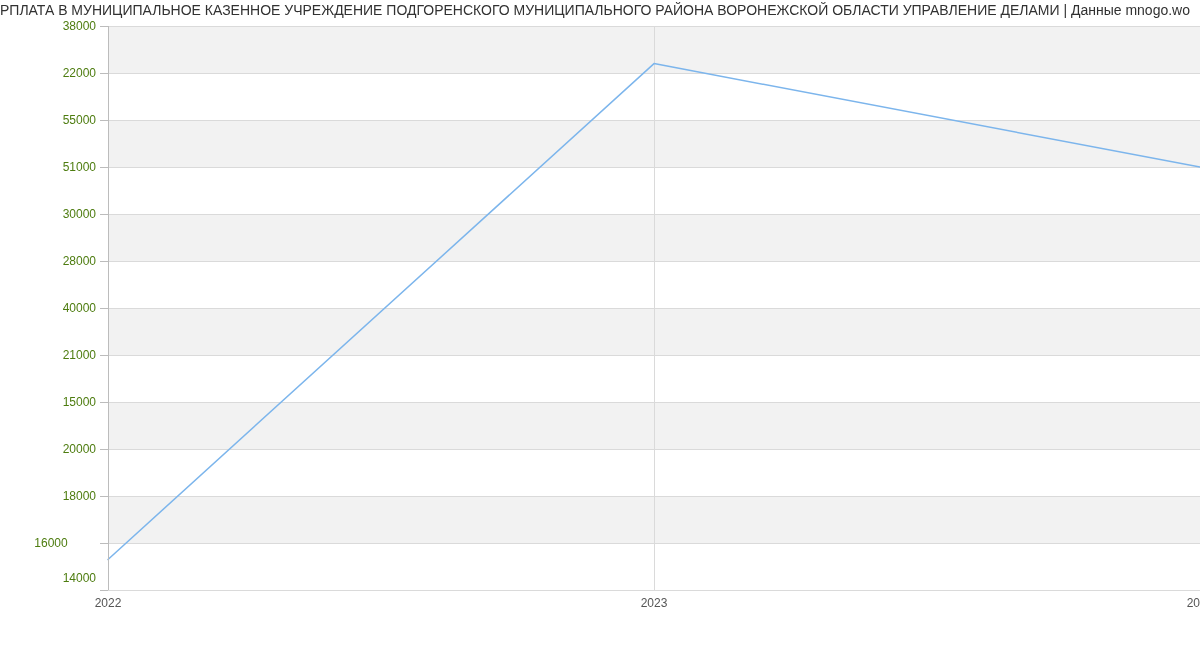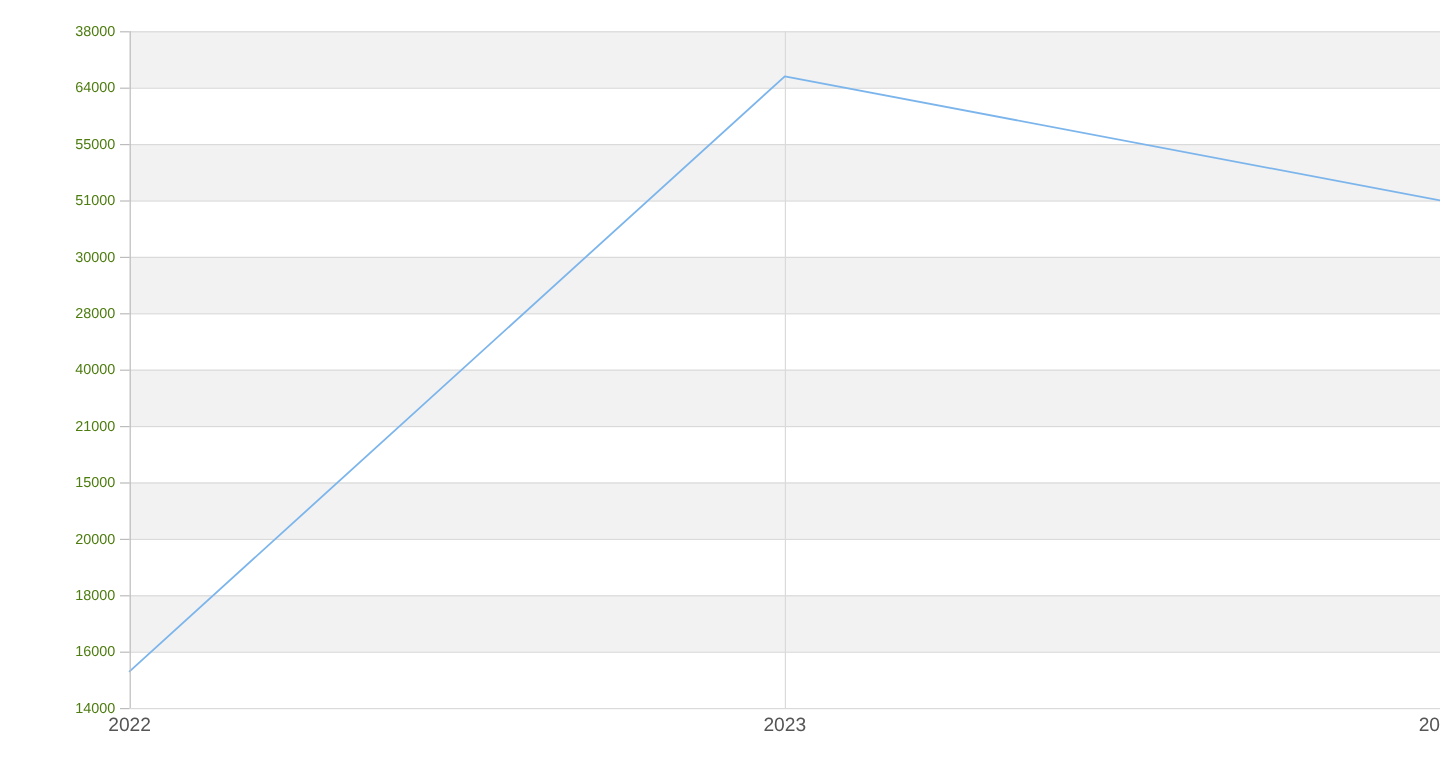"РПЛАТА В МУНИЦИПАЛЬНОЕ КАЗЕННОЕ" div.title { html: none -> <div>РПЛАТА В МУНИЦИПАЛЬНОЕ КАЗЕННОЕ УЧРЕЖДЕНИЕ ПОДГОРЕНСКОГО МУНИЦИПАЛЬНОГО РАЙОНА ВОРОНЕЖСКОЙ ОБЛАСТИ УПРАВЛЕНИЕ ДЕЛАМИ | Данные mnogo.wo</div> }
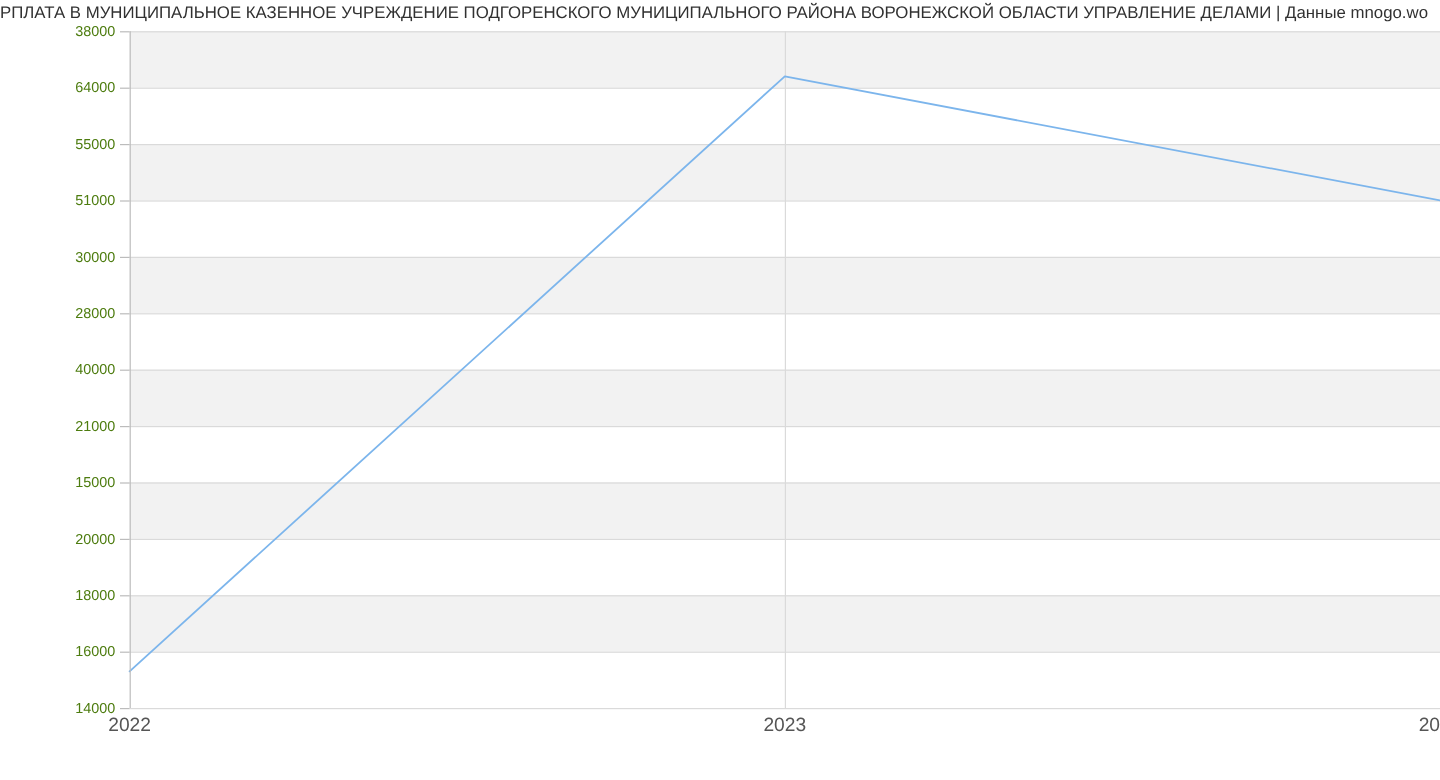"64000" div.y-label { text: 64000 -> 22000 }
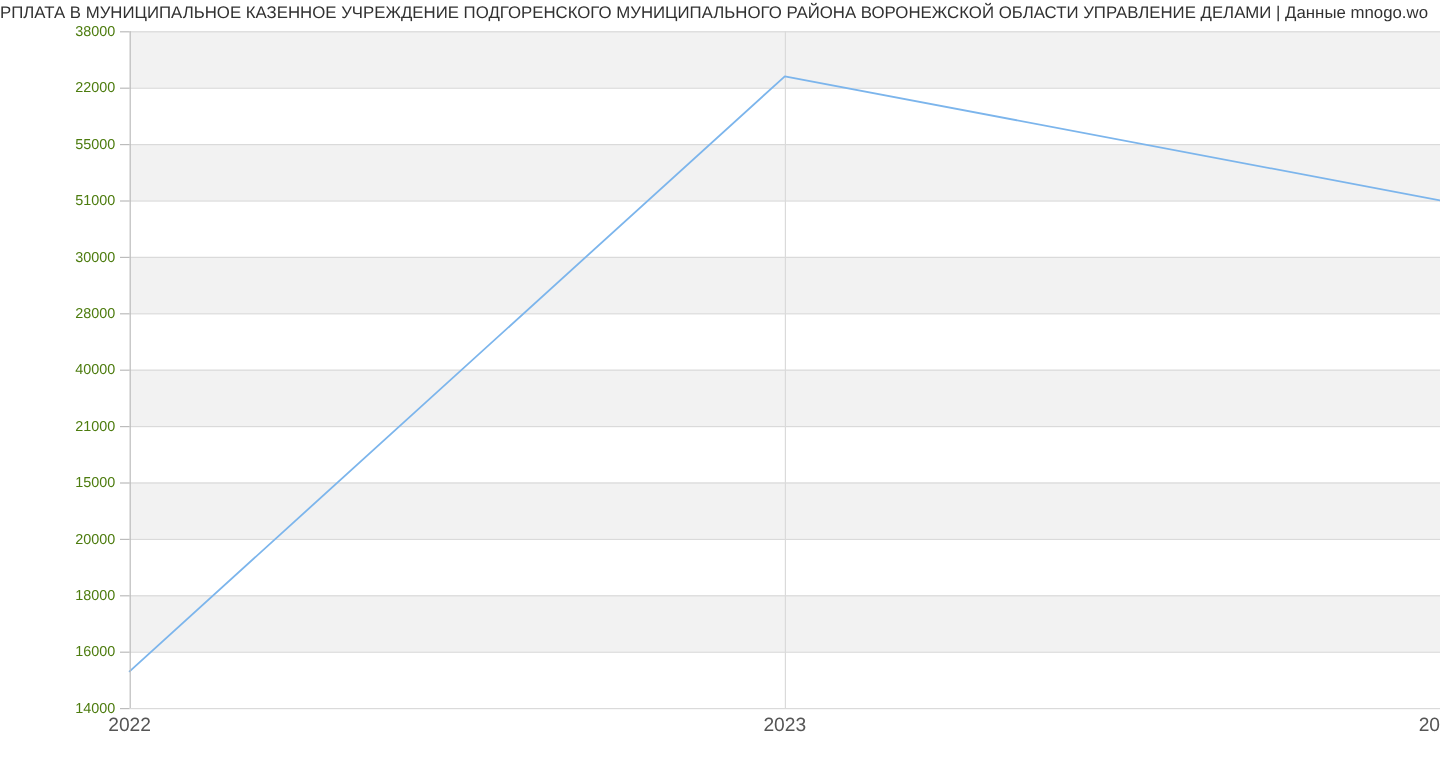"16000" div.y-label { text-align: none -> center }
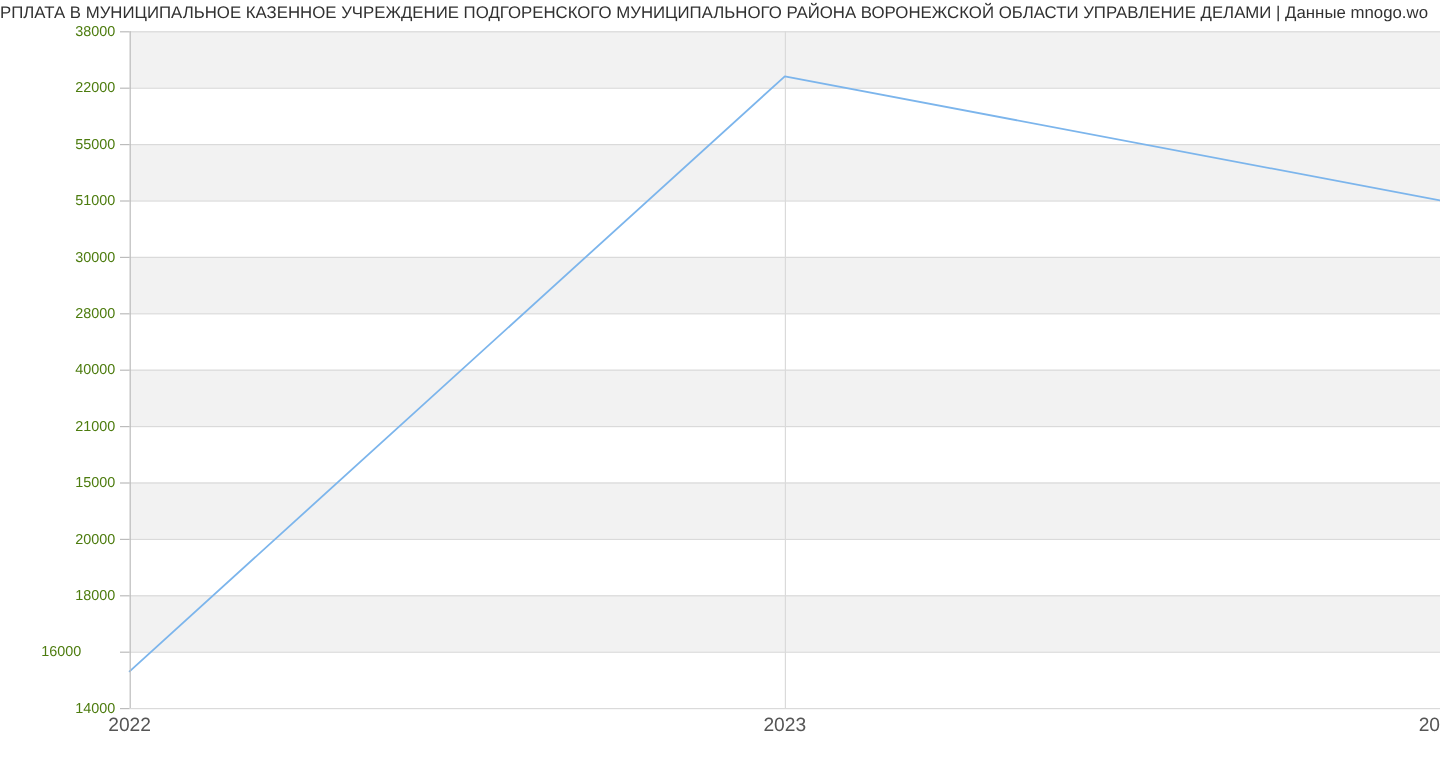"14000" div.y-label { top: 590px -> 578px }
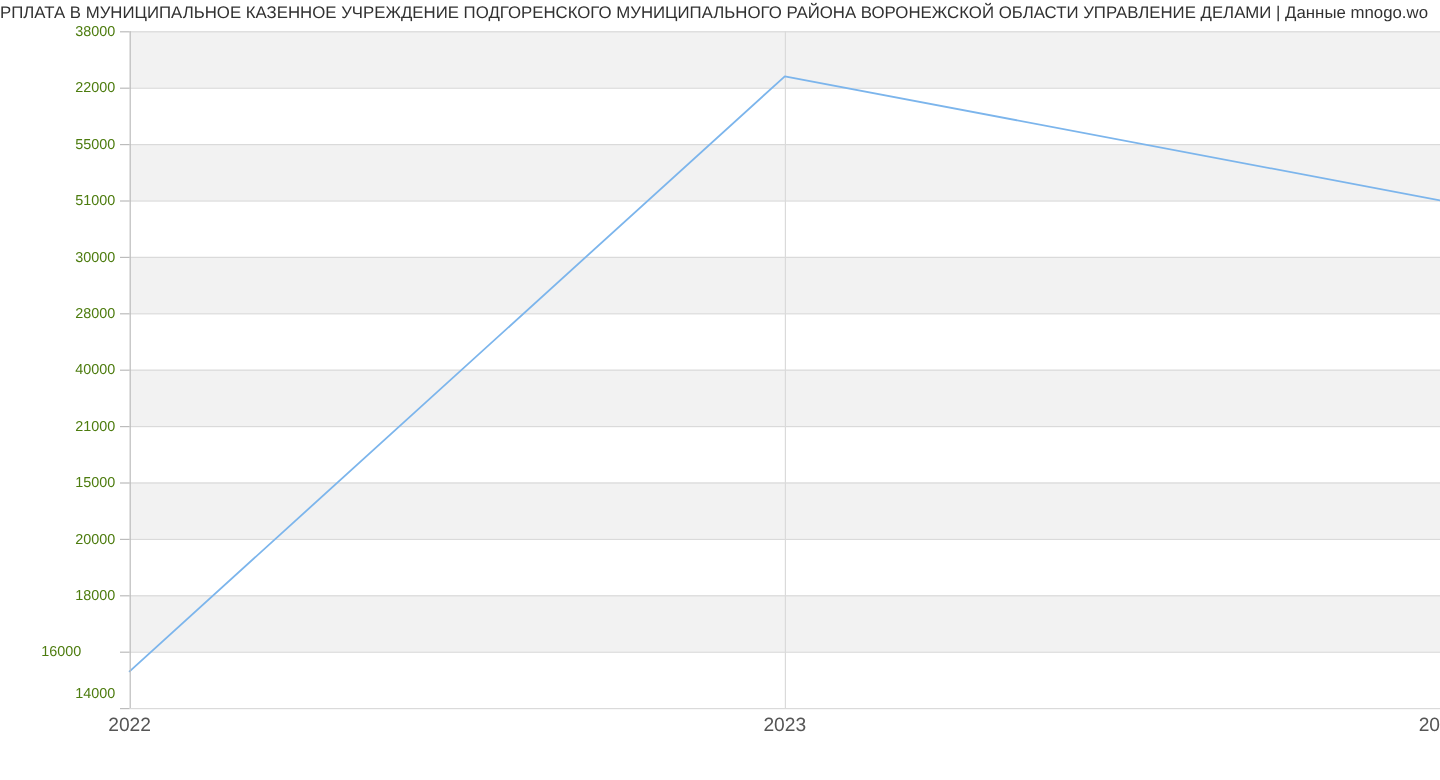"2022" .x-label { font-size: 16px -> 12px }
